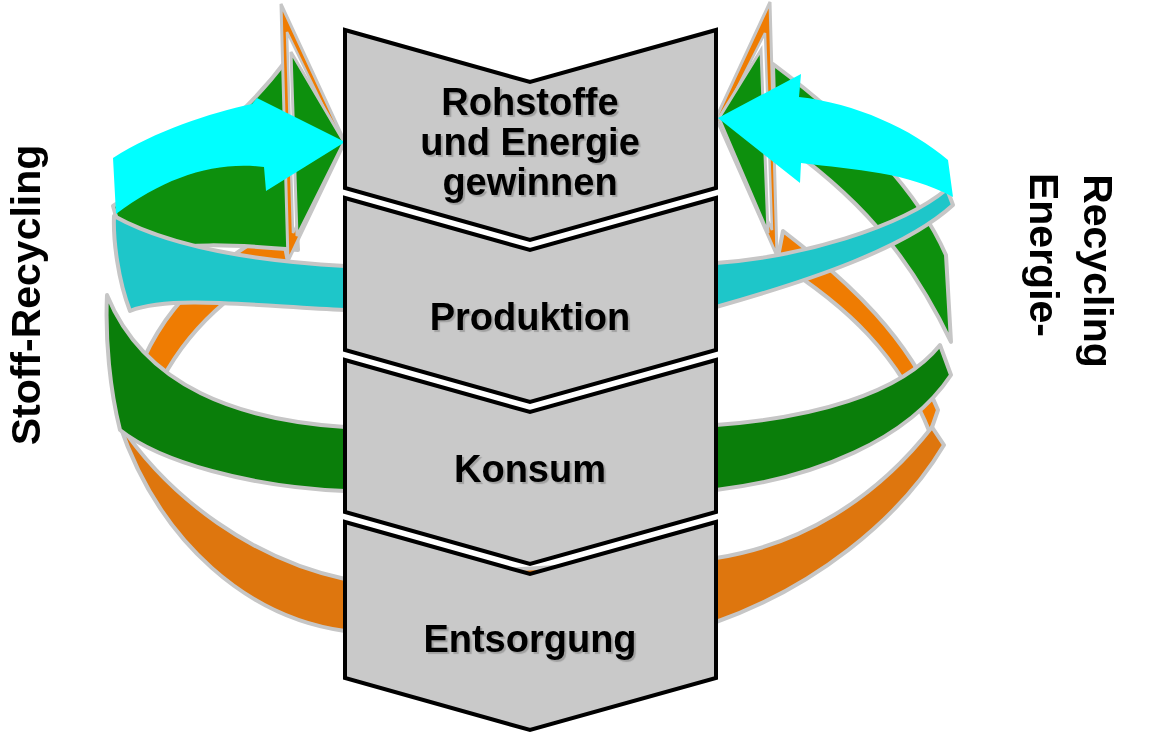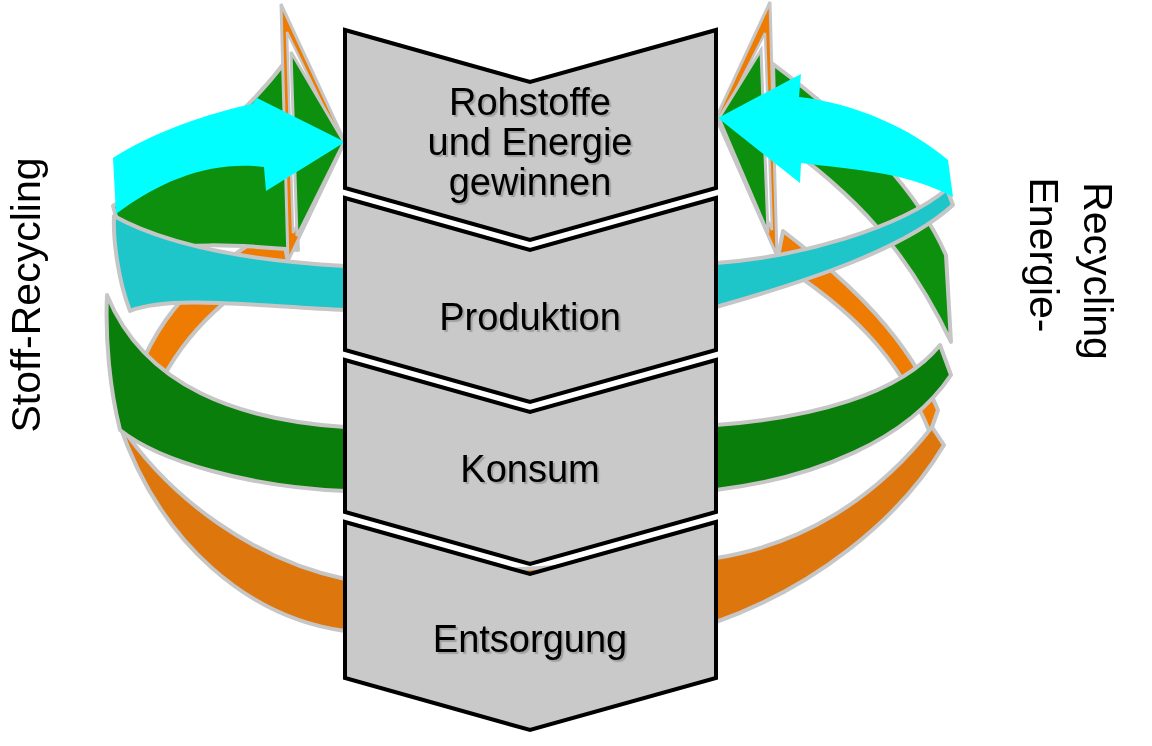"Rohstoffe" .stage-wrap { font-weight: none -> bold }
